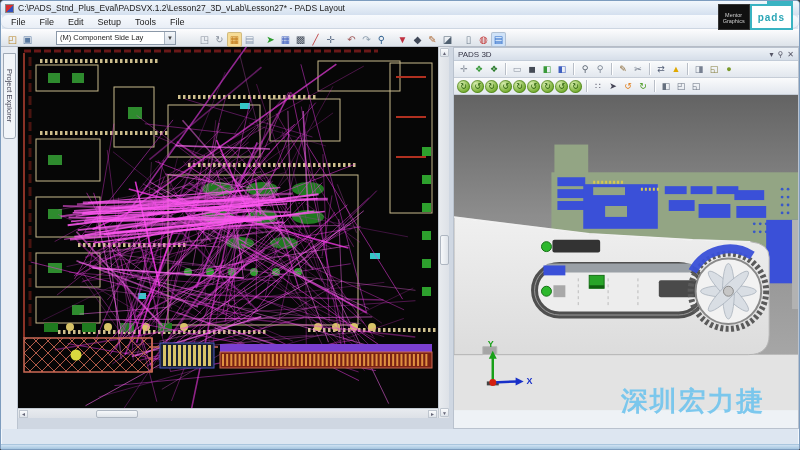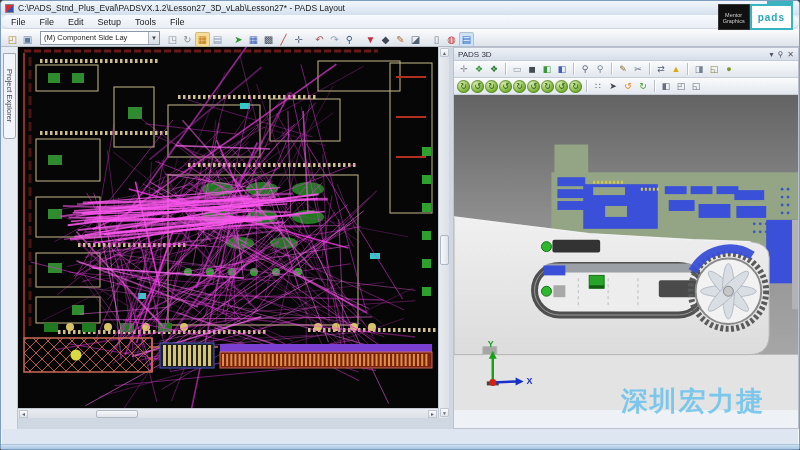"(M) Component Side Lay" #layersel { margin: 0 4px -> 0 20px }
